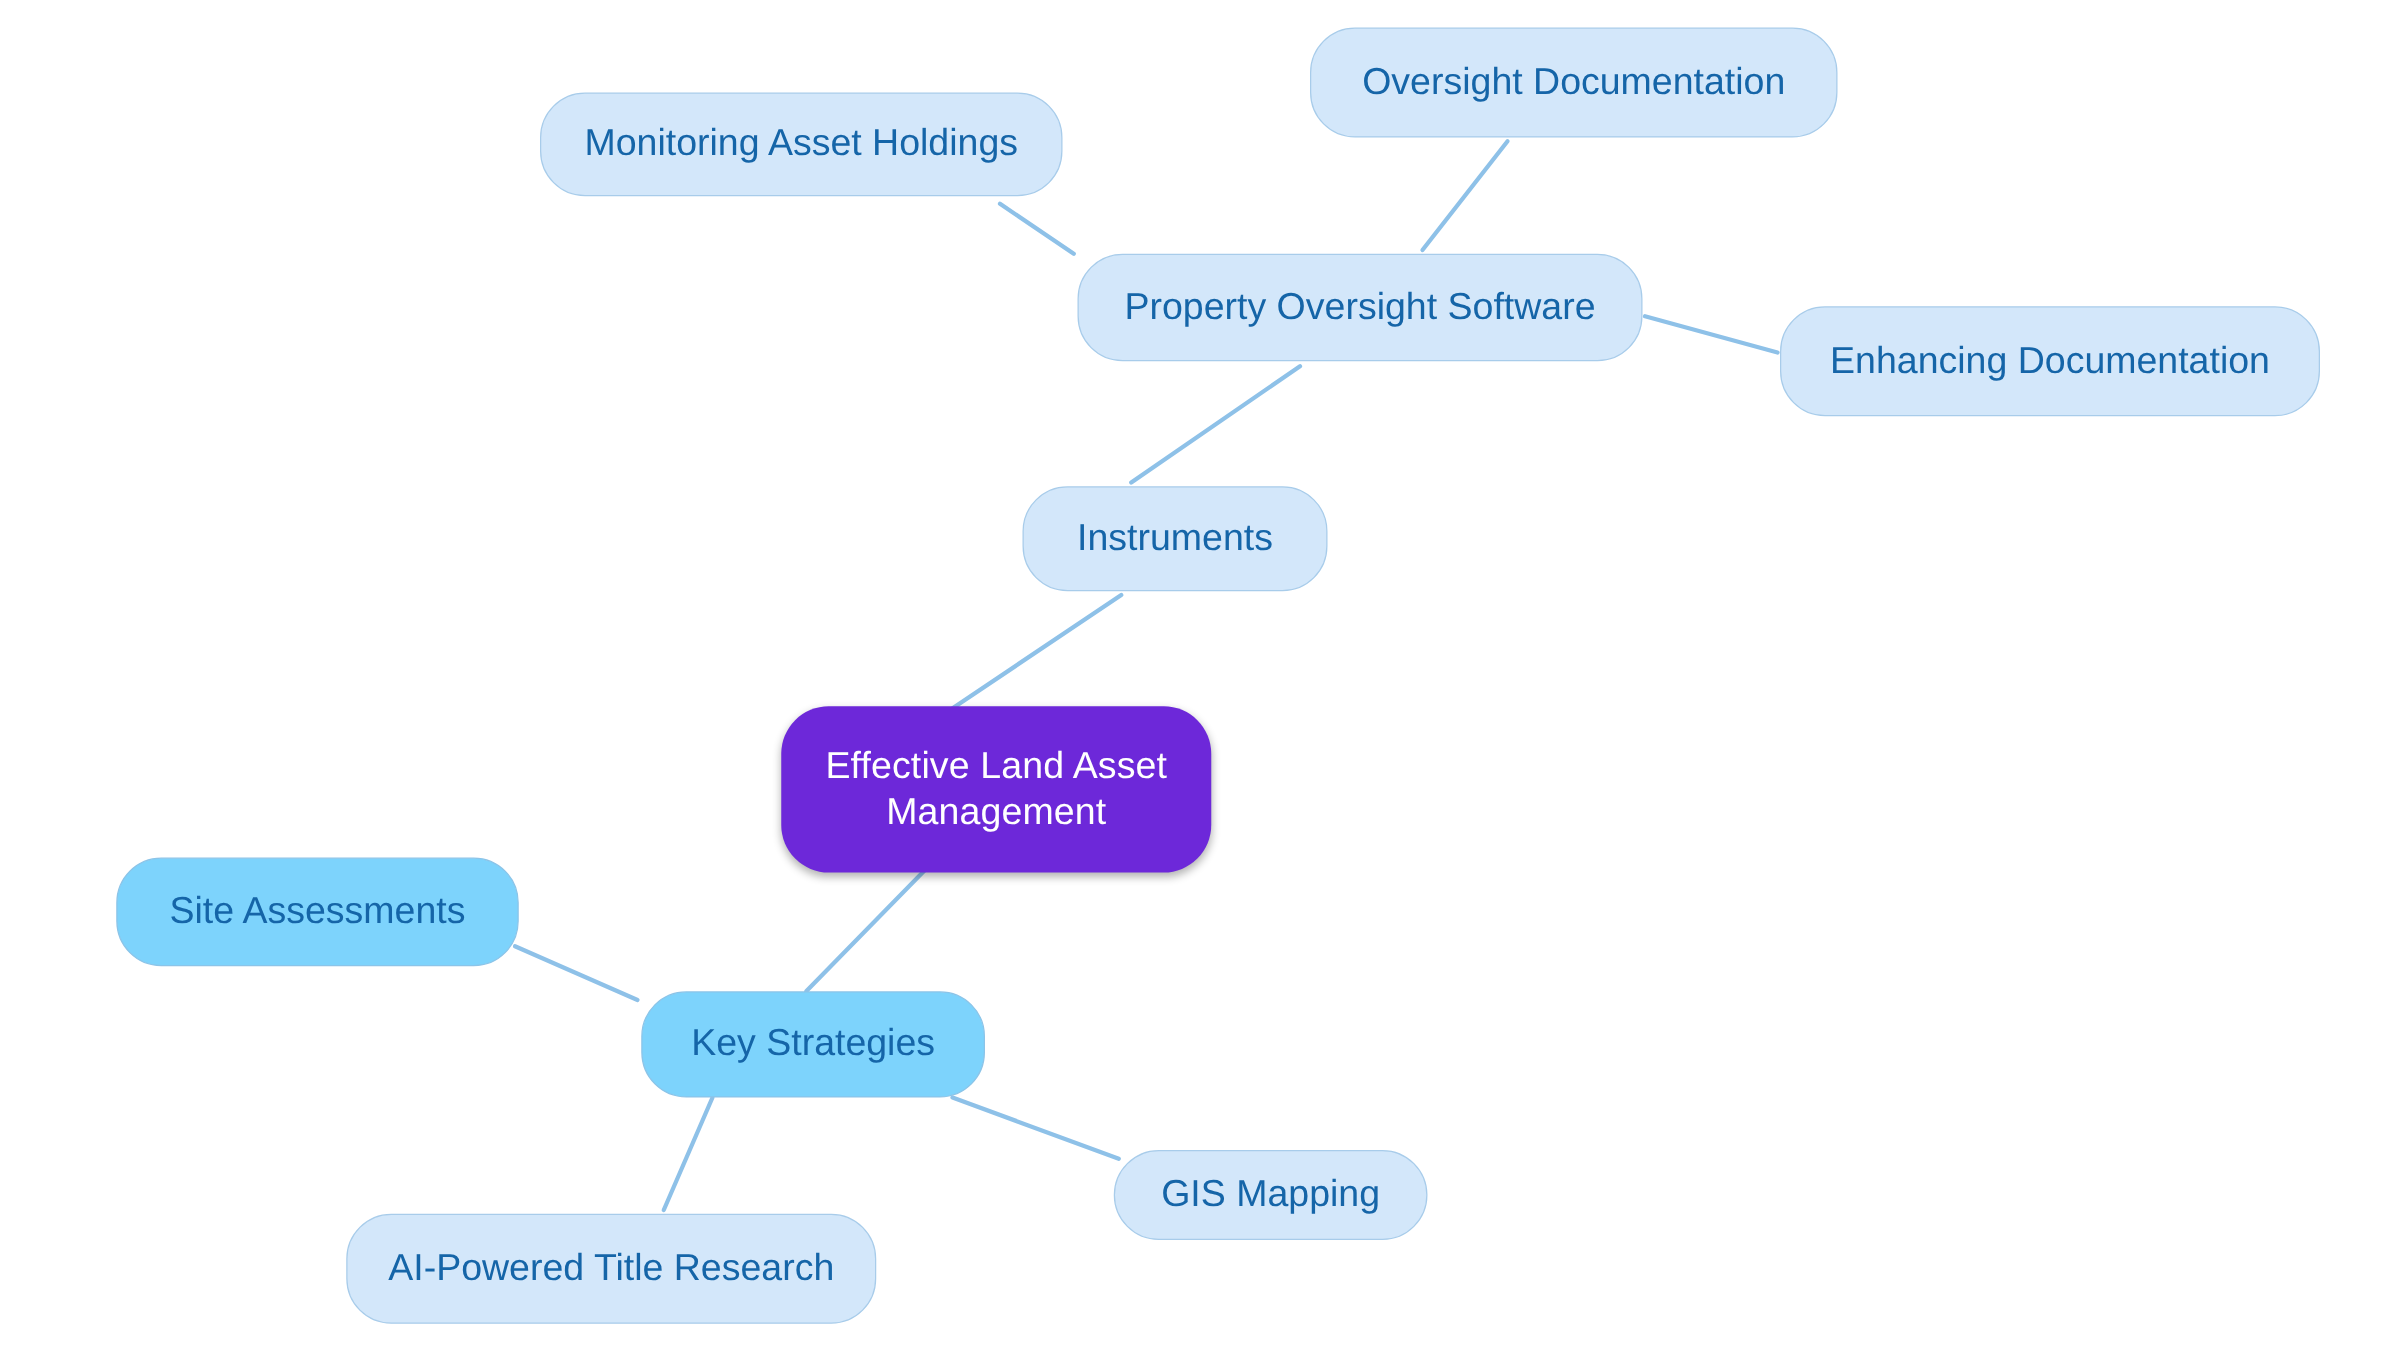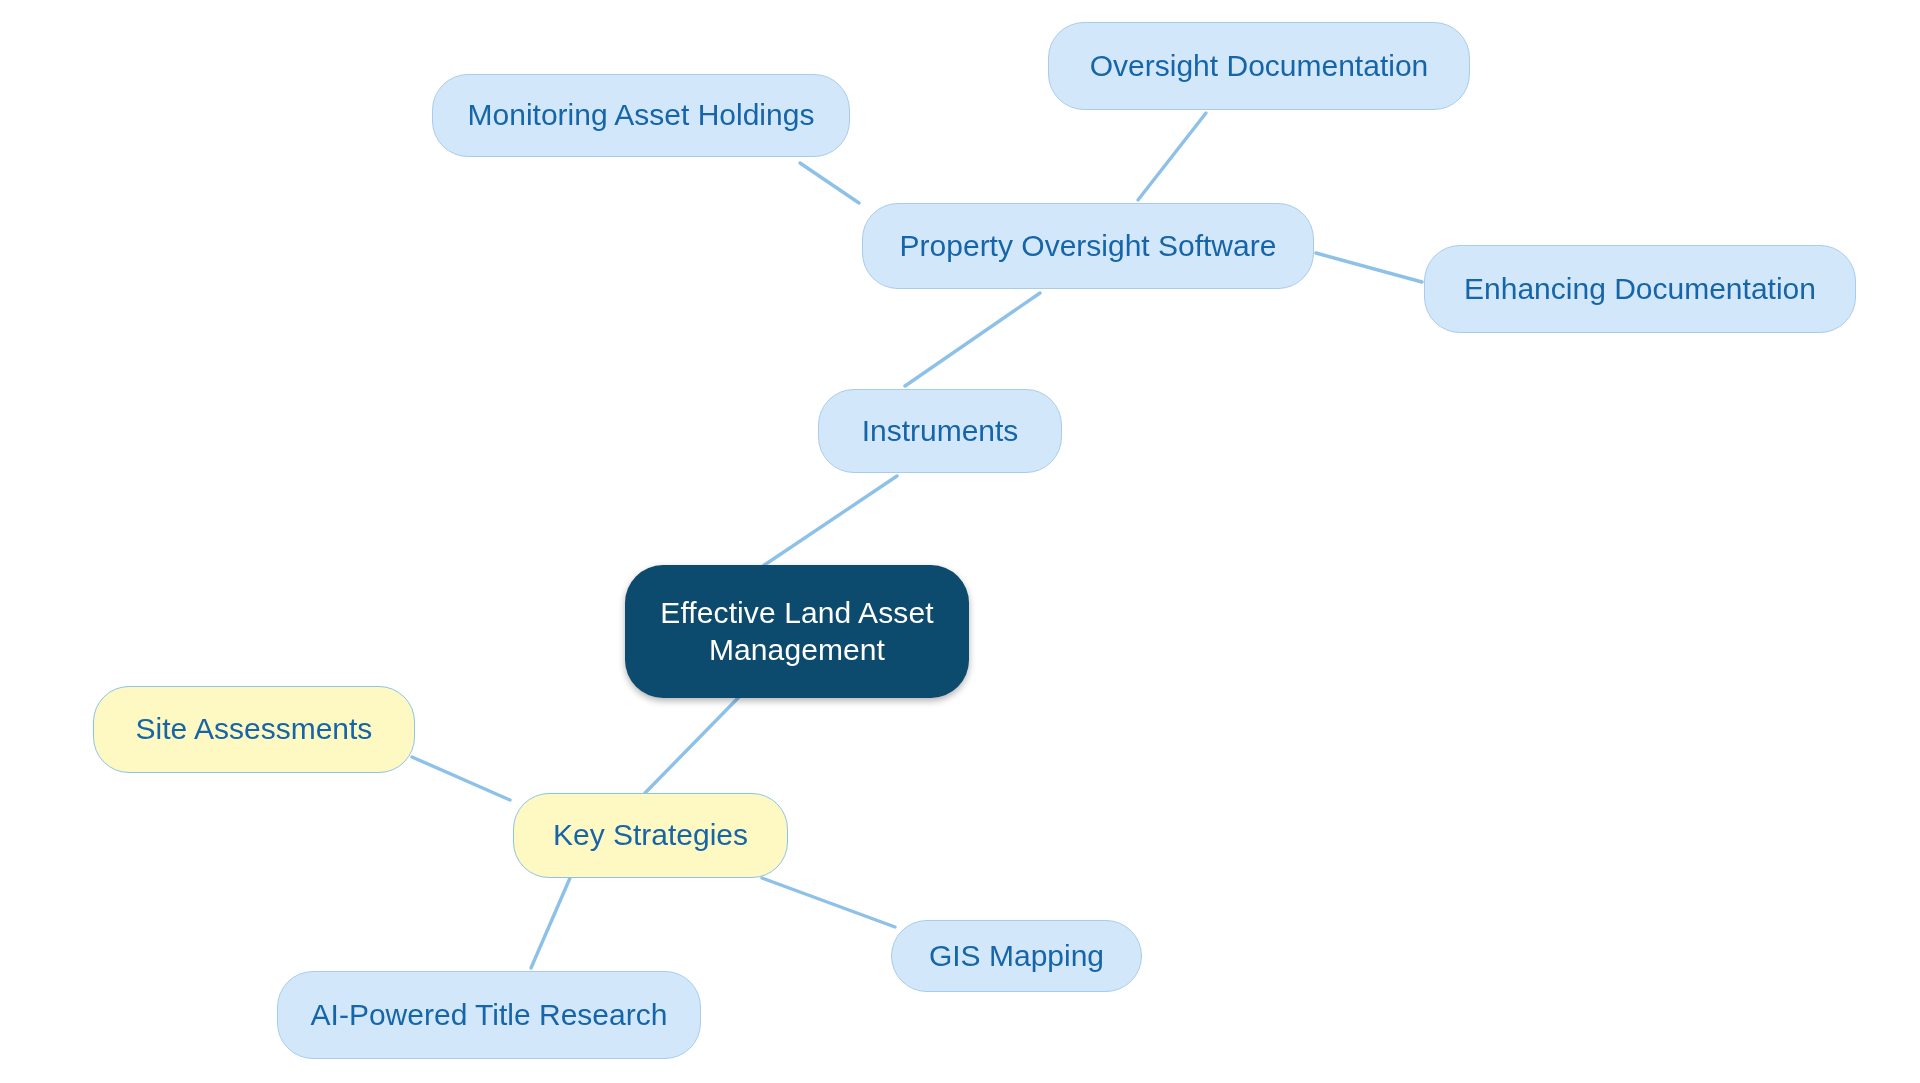"Effective Land Asset" .node-root { background: #0c4a6e -> #6d28d9 }
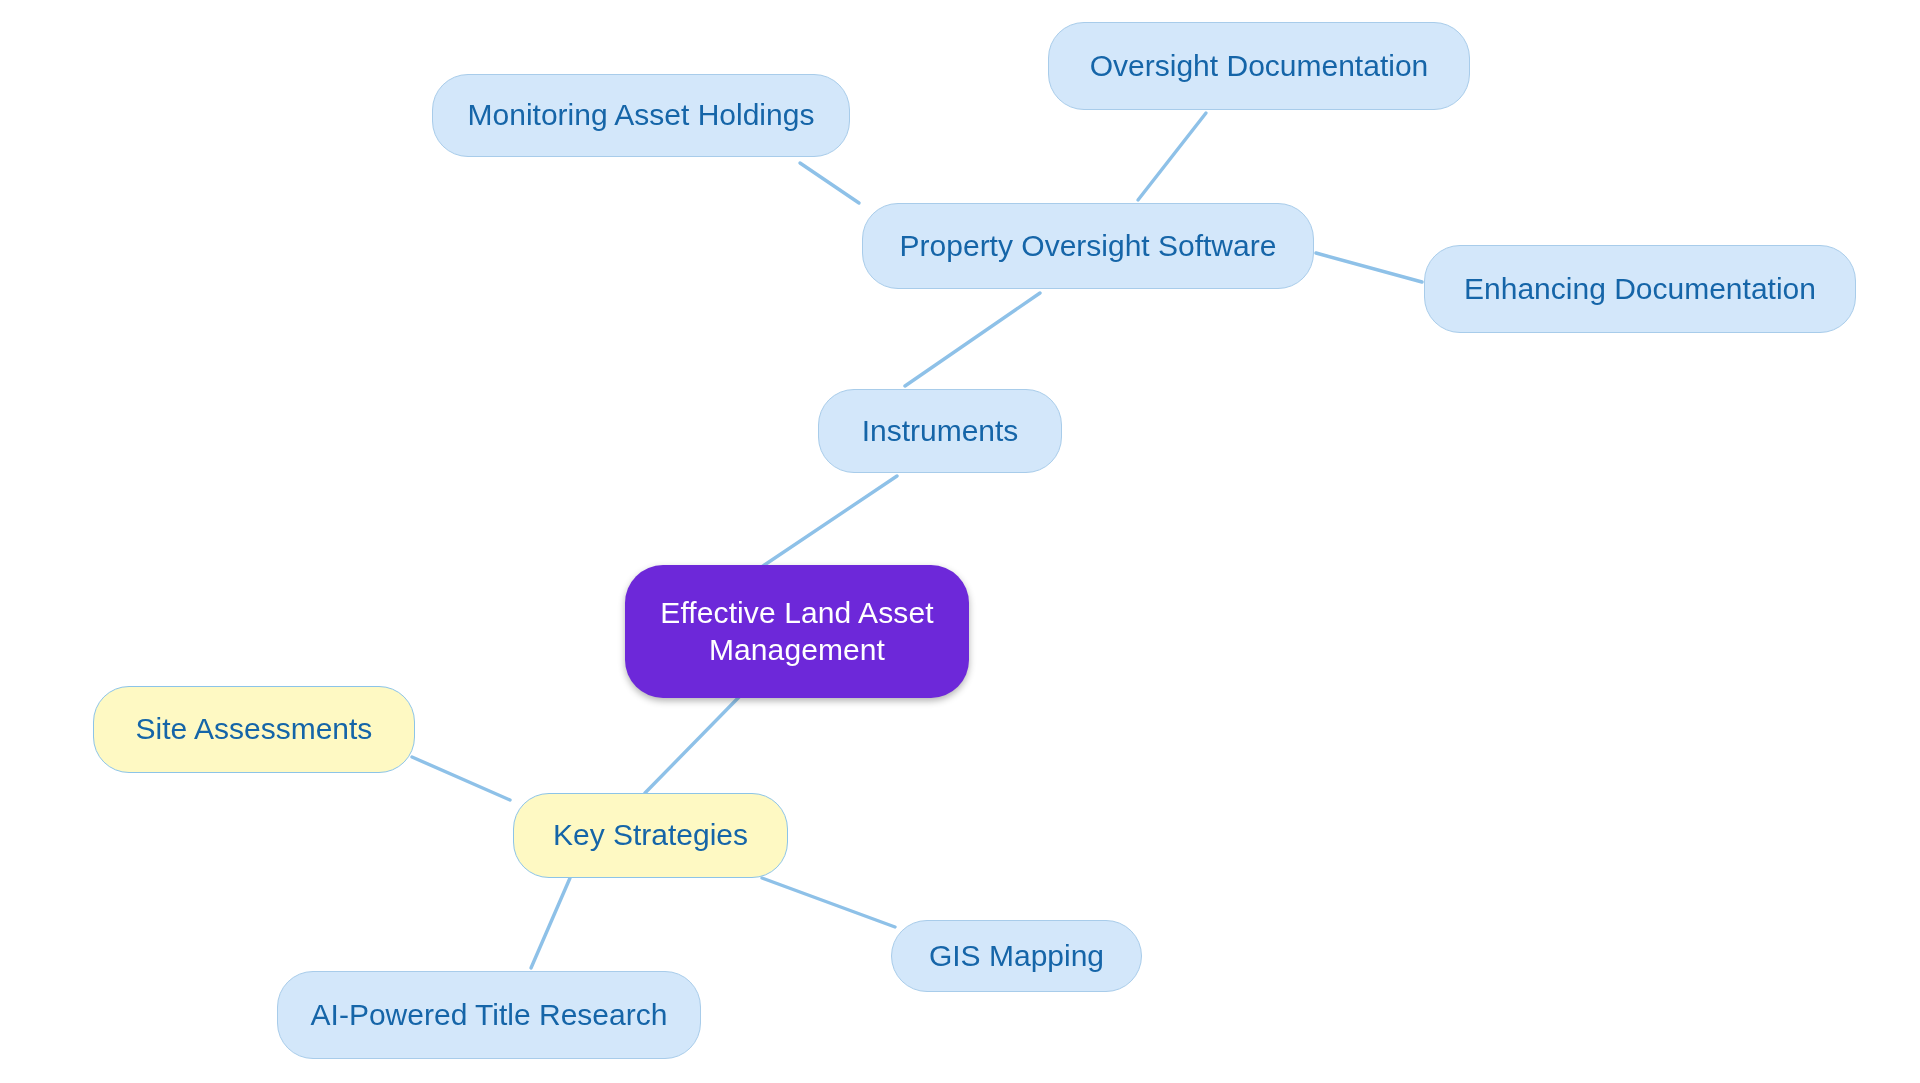"Site Assessments" .node-branch { background: #fef9c3 -> #7dd3fc }
